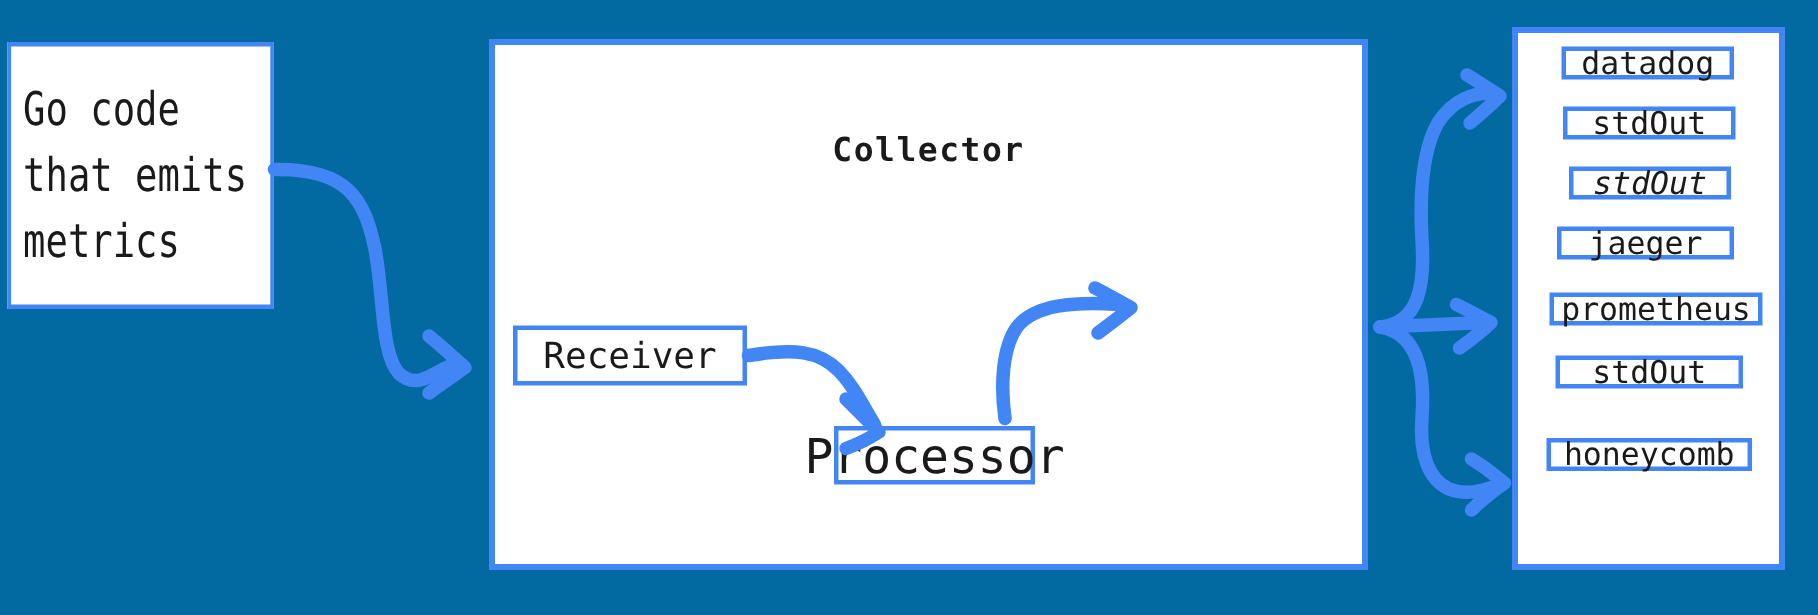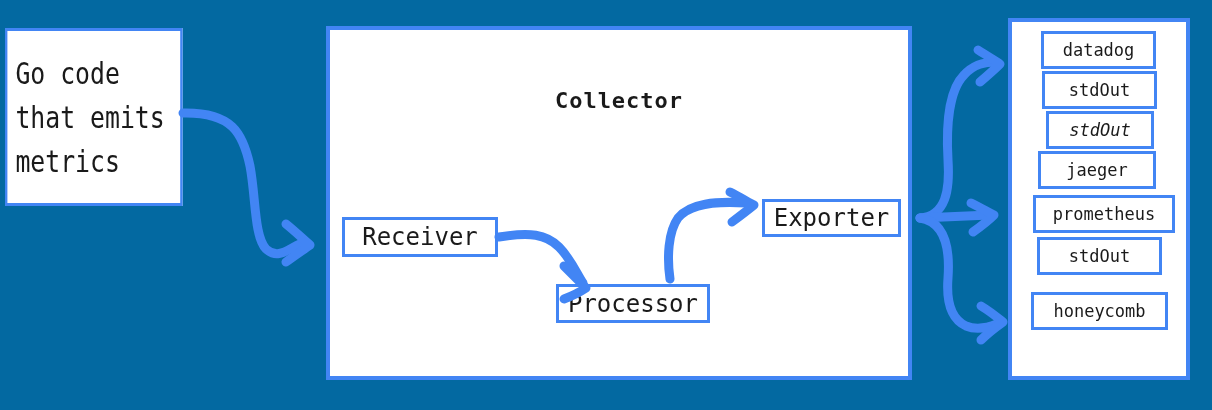"datadog" .backend-item { font-size: 17px -> 21px; height: 38px -> 22px }
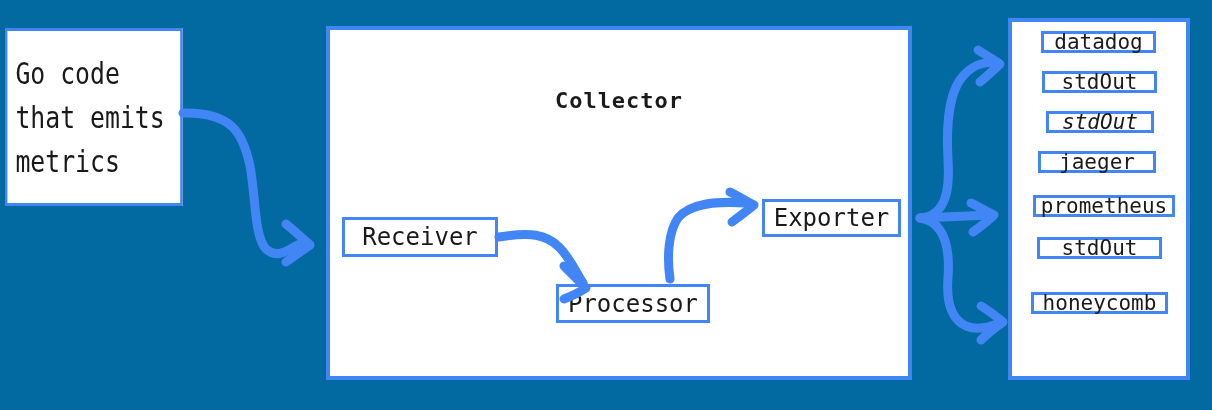"Exporter" div.box { html: <div> <span>Exporter</span> </div> -> none }
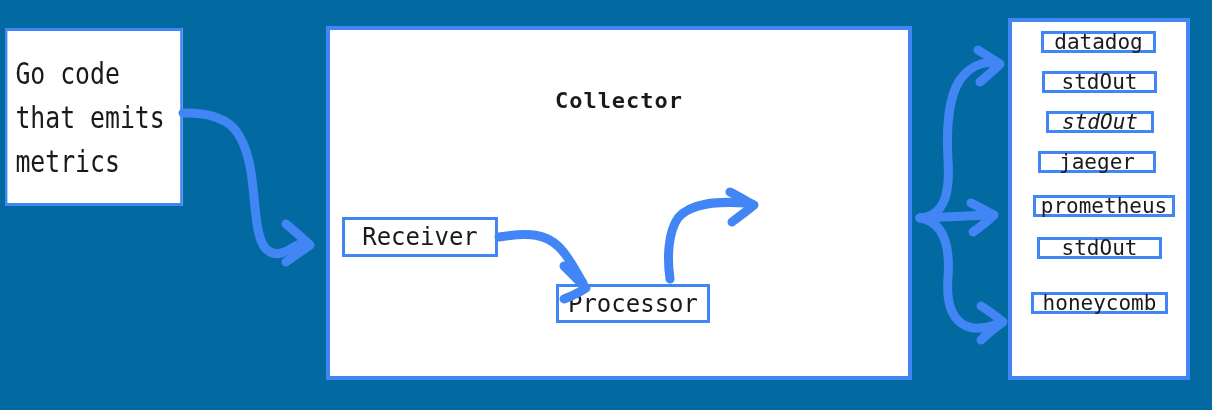"Processor" #processor-box { font-size: 24px -> 32px; width: 154px -> 134px }
